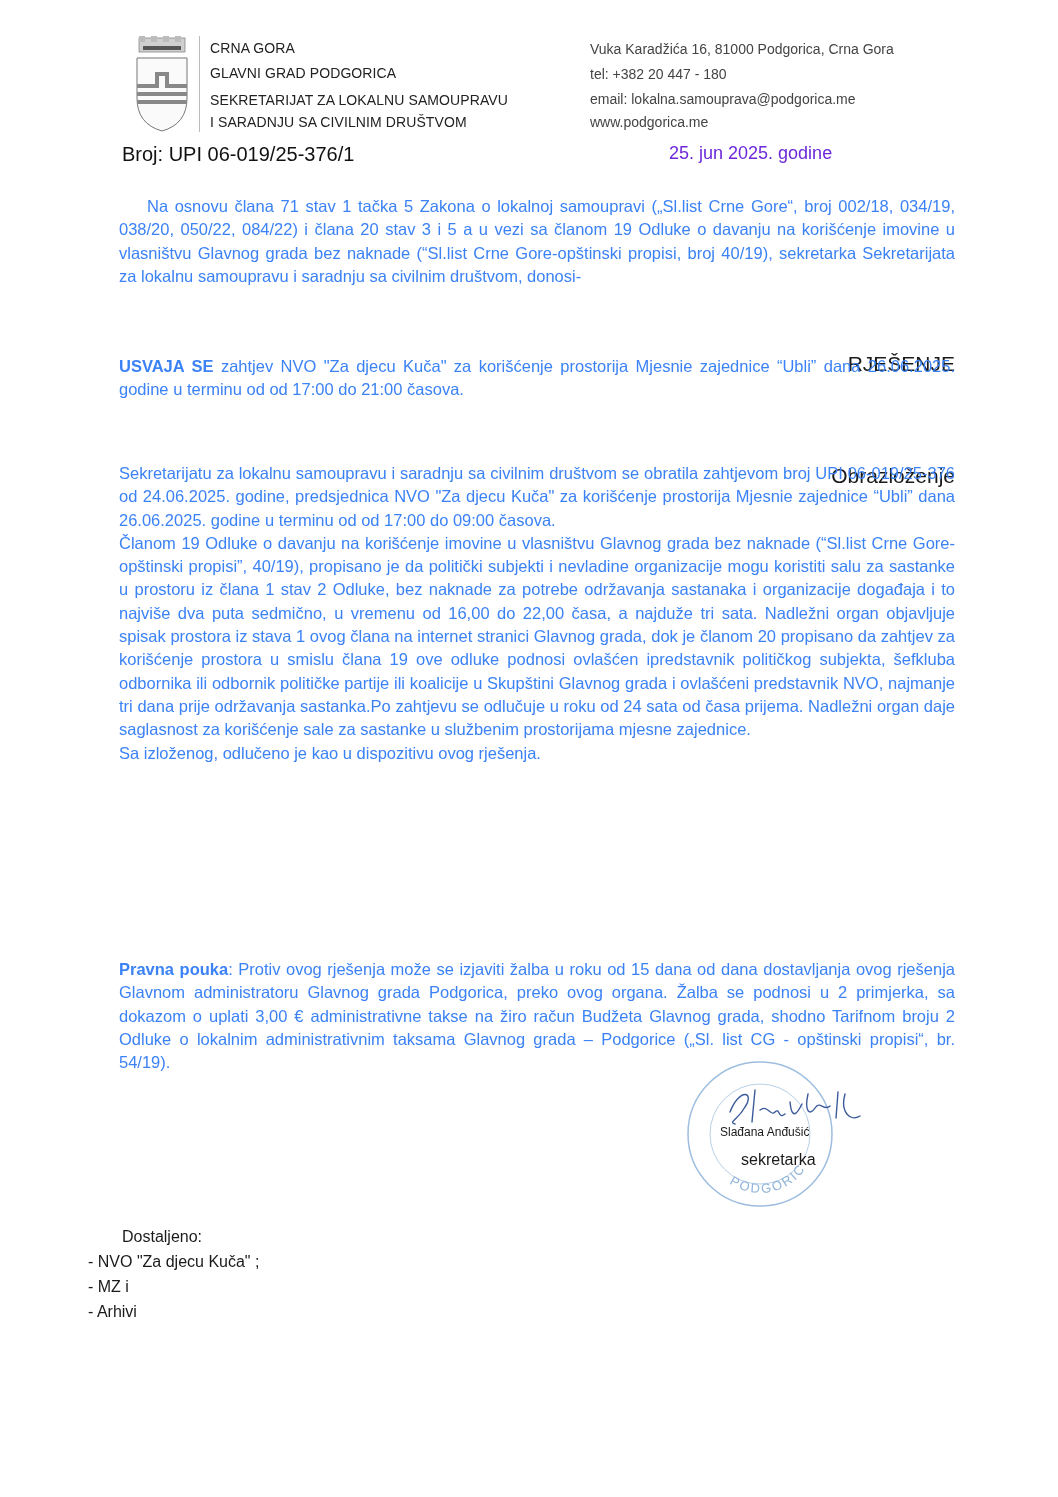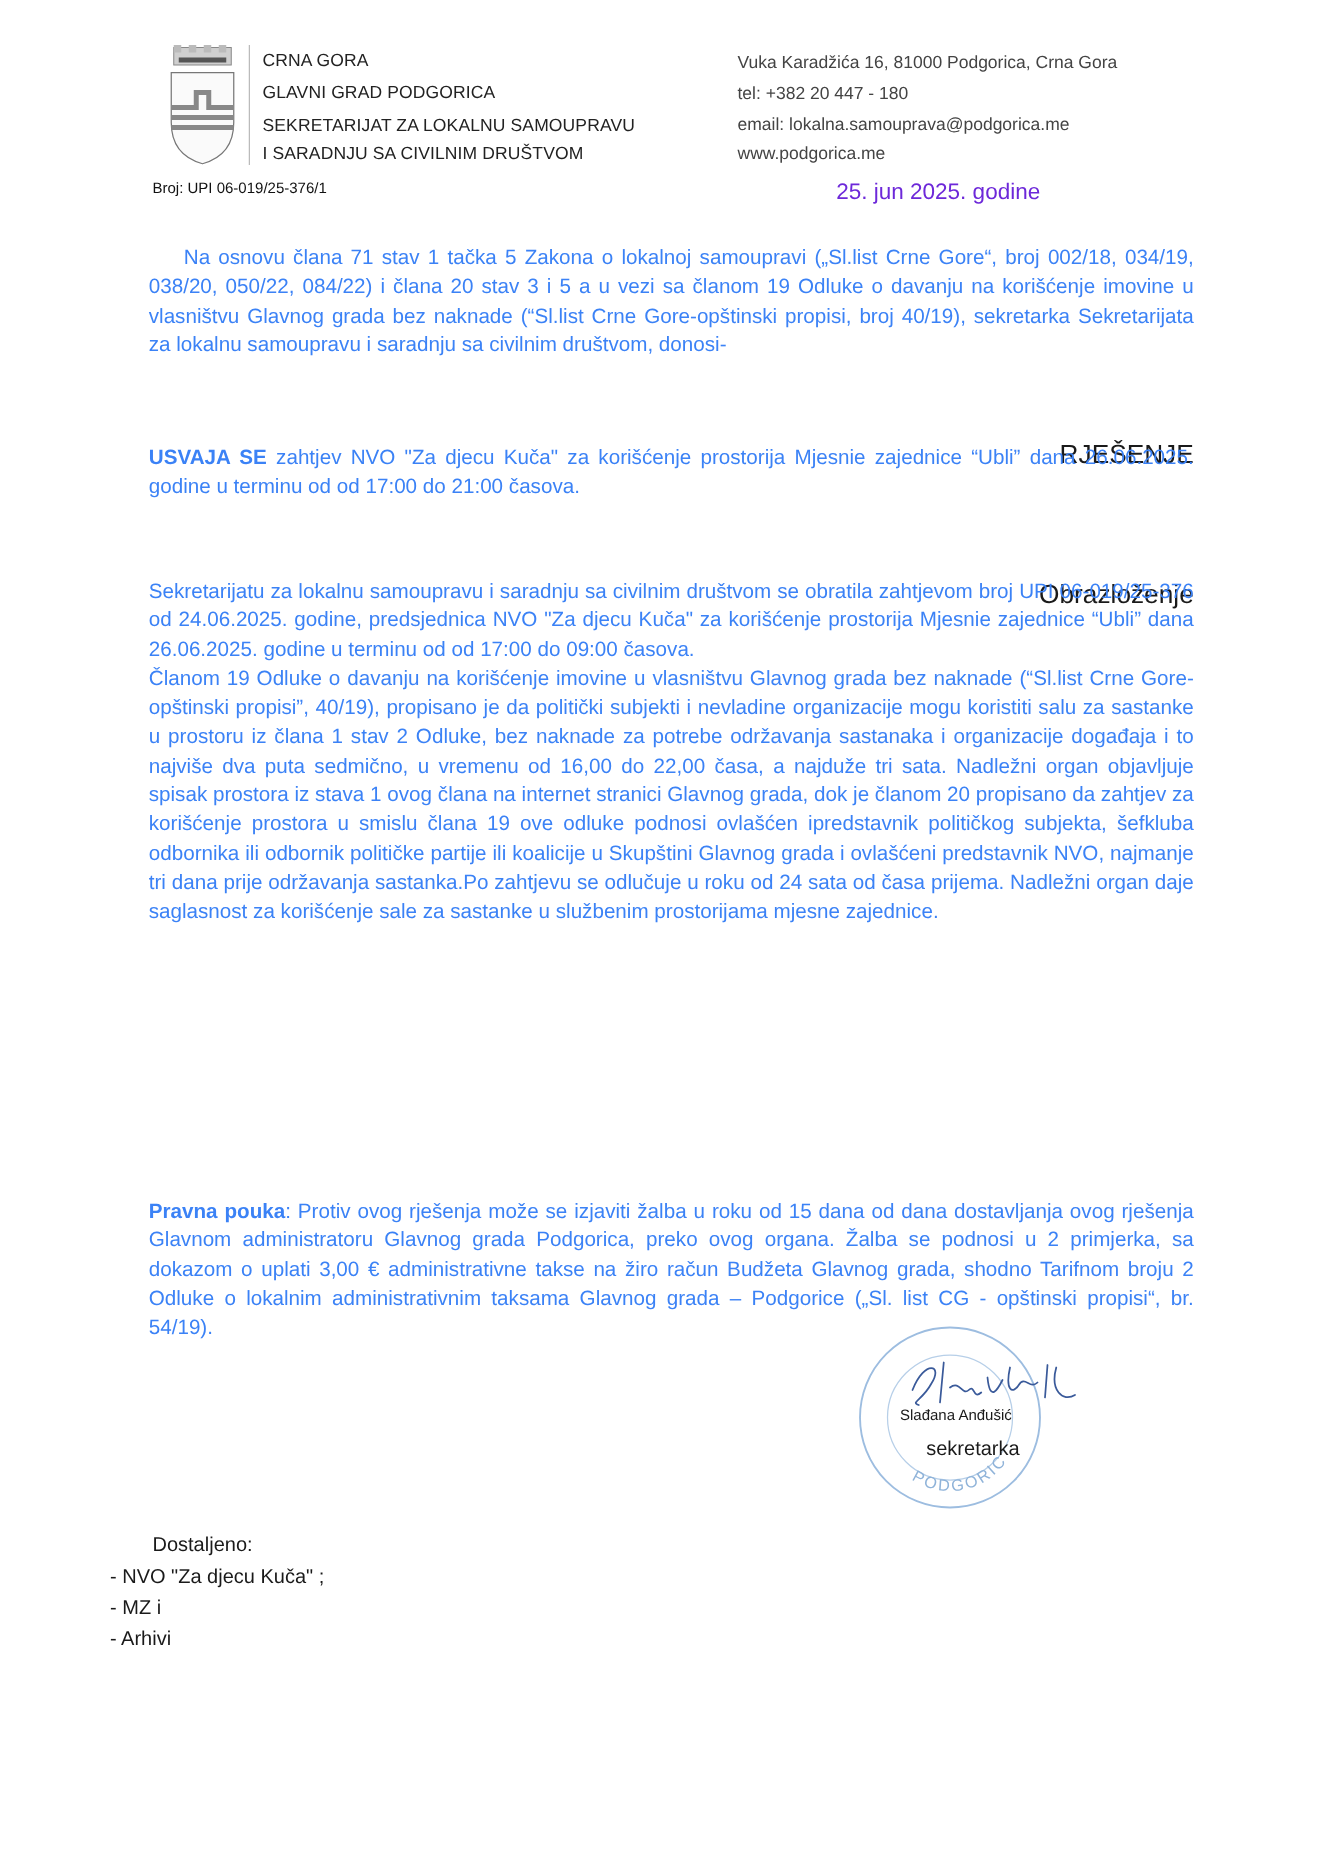"Broj: UPI 06-019/25-376/1" .broj { font-size: 12px -> 20px }
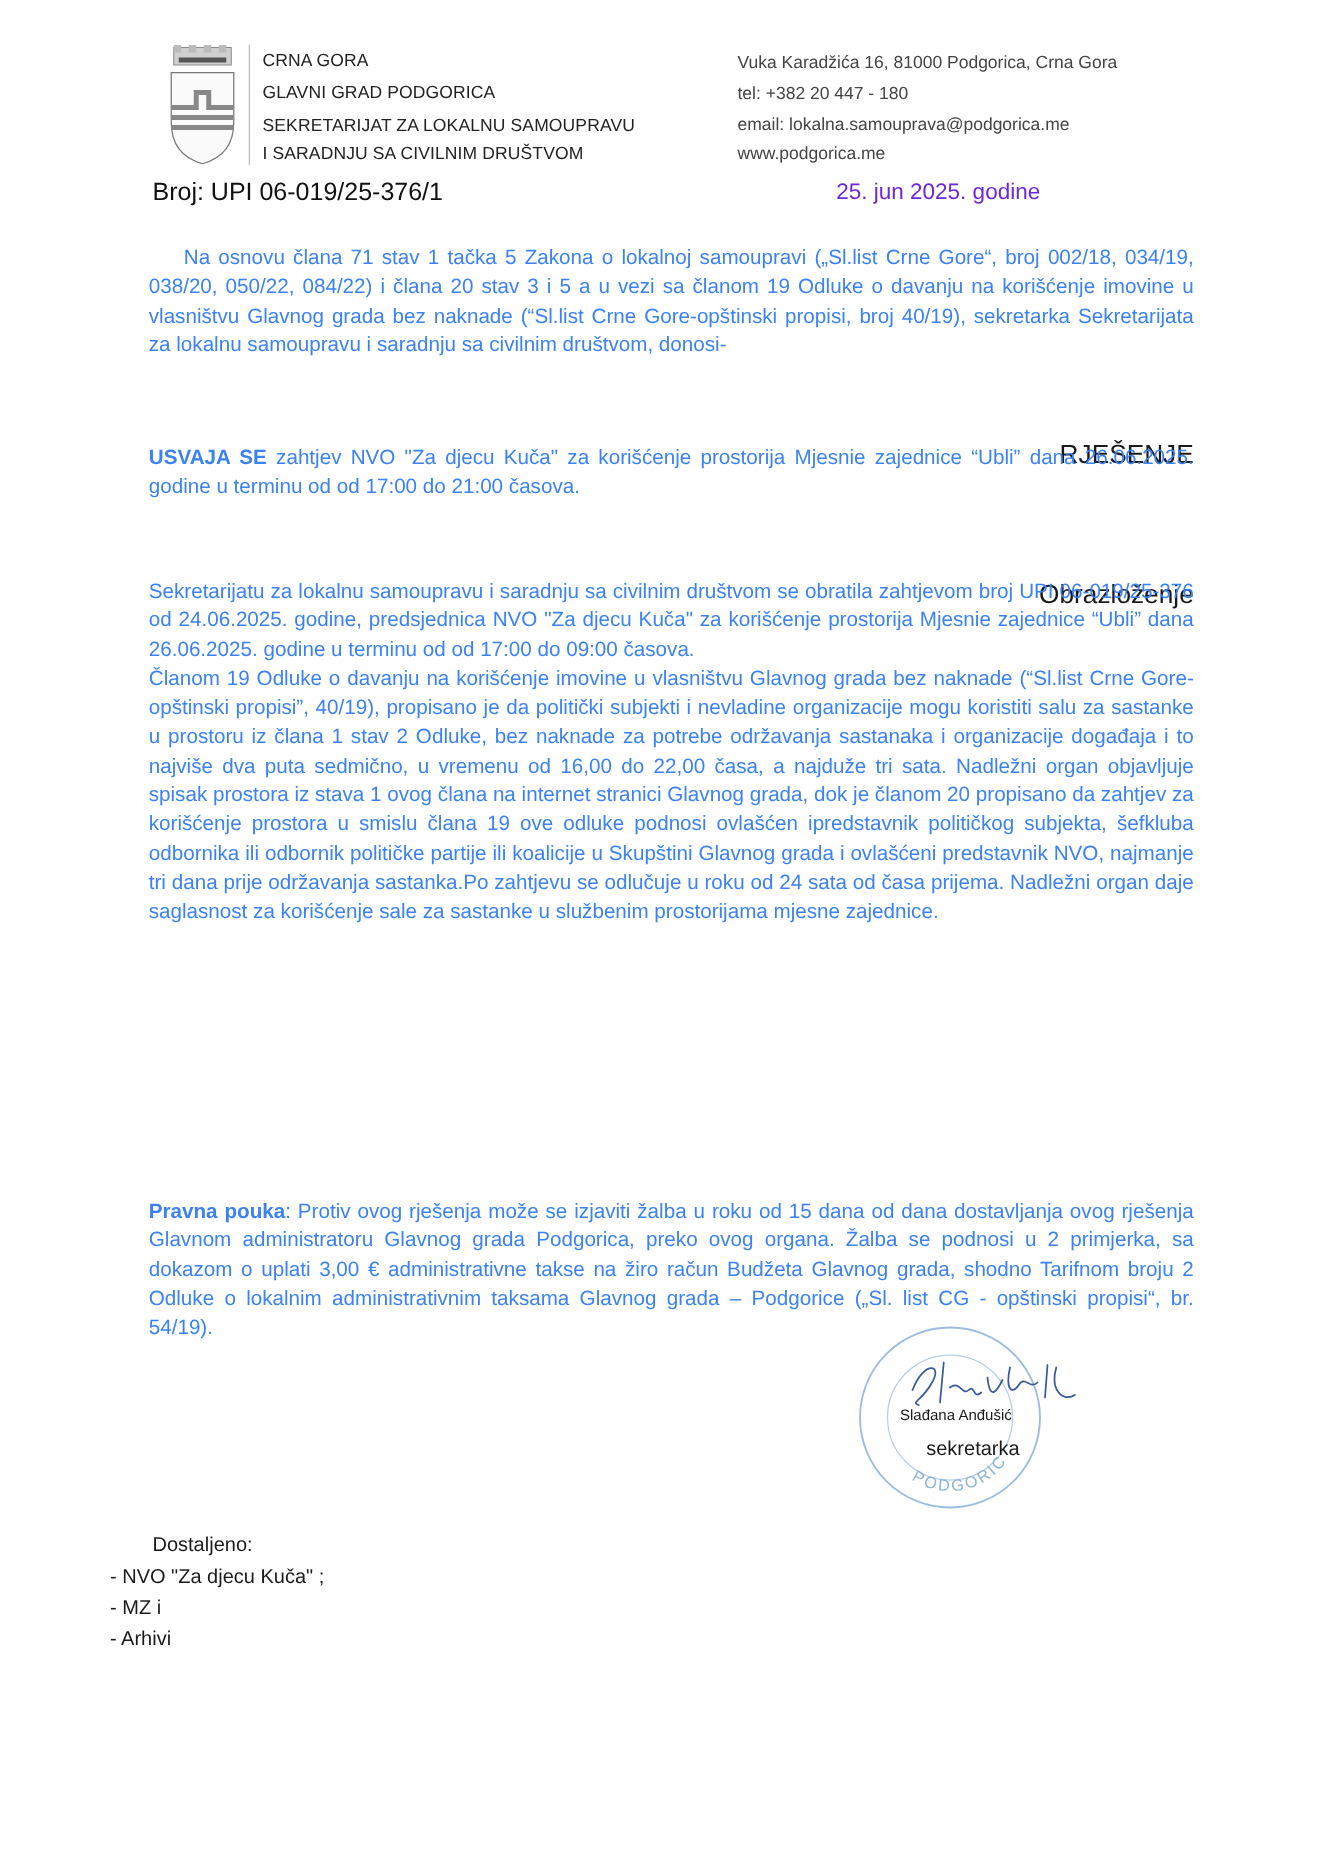"Sa izloženog, odlučeno je kao" p { html: none -> <p>Sa izloženog, odlučeno je kao u dispozitivu ovog rješenja.</p> }
